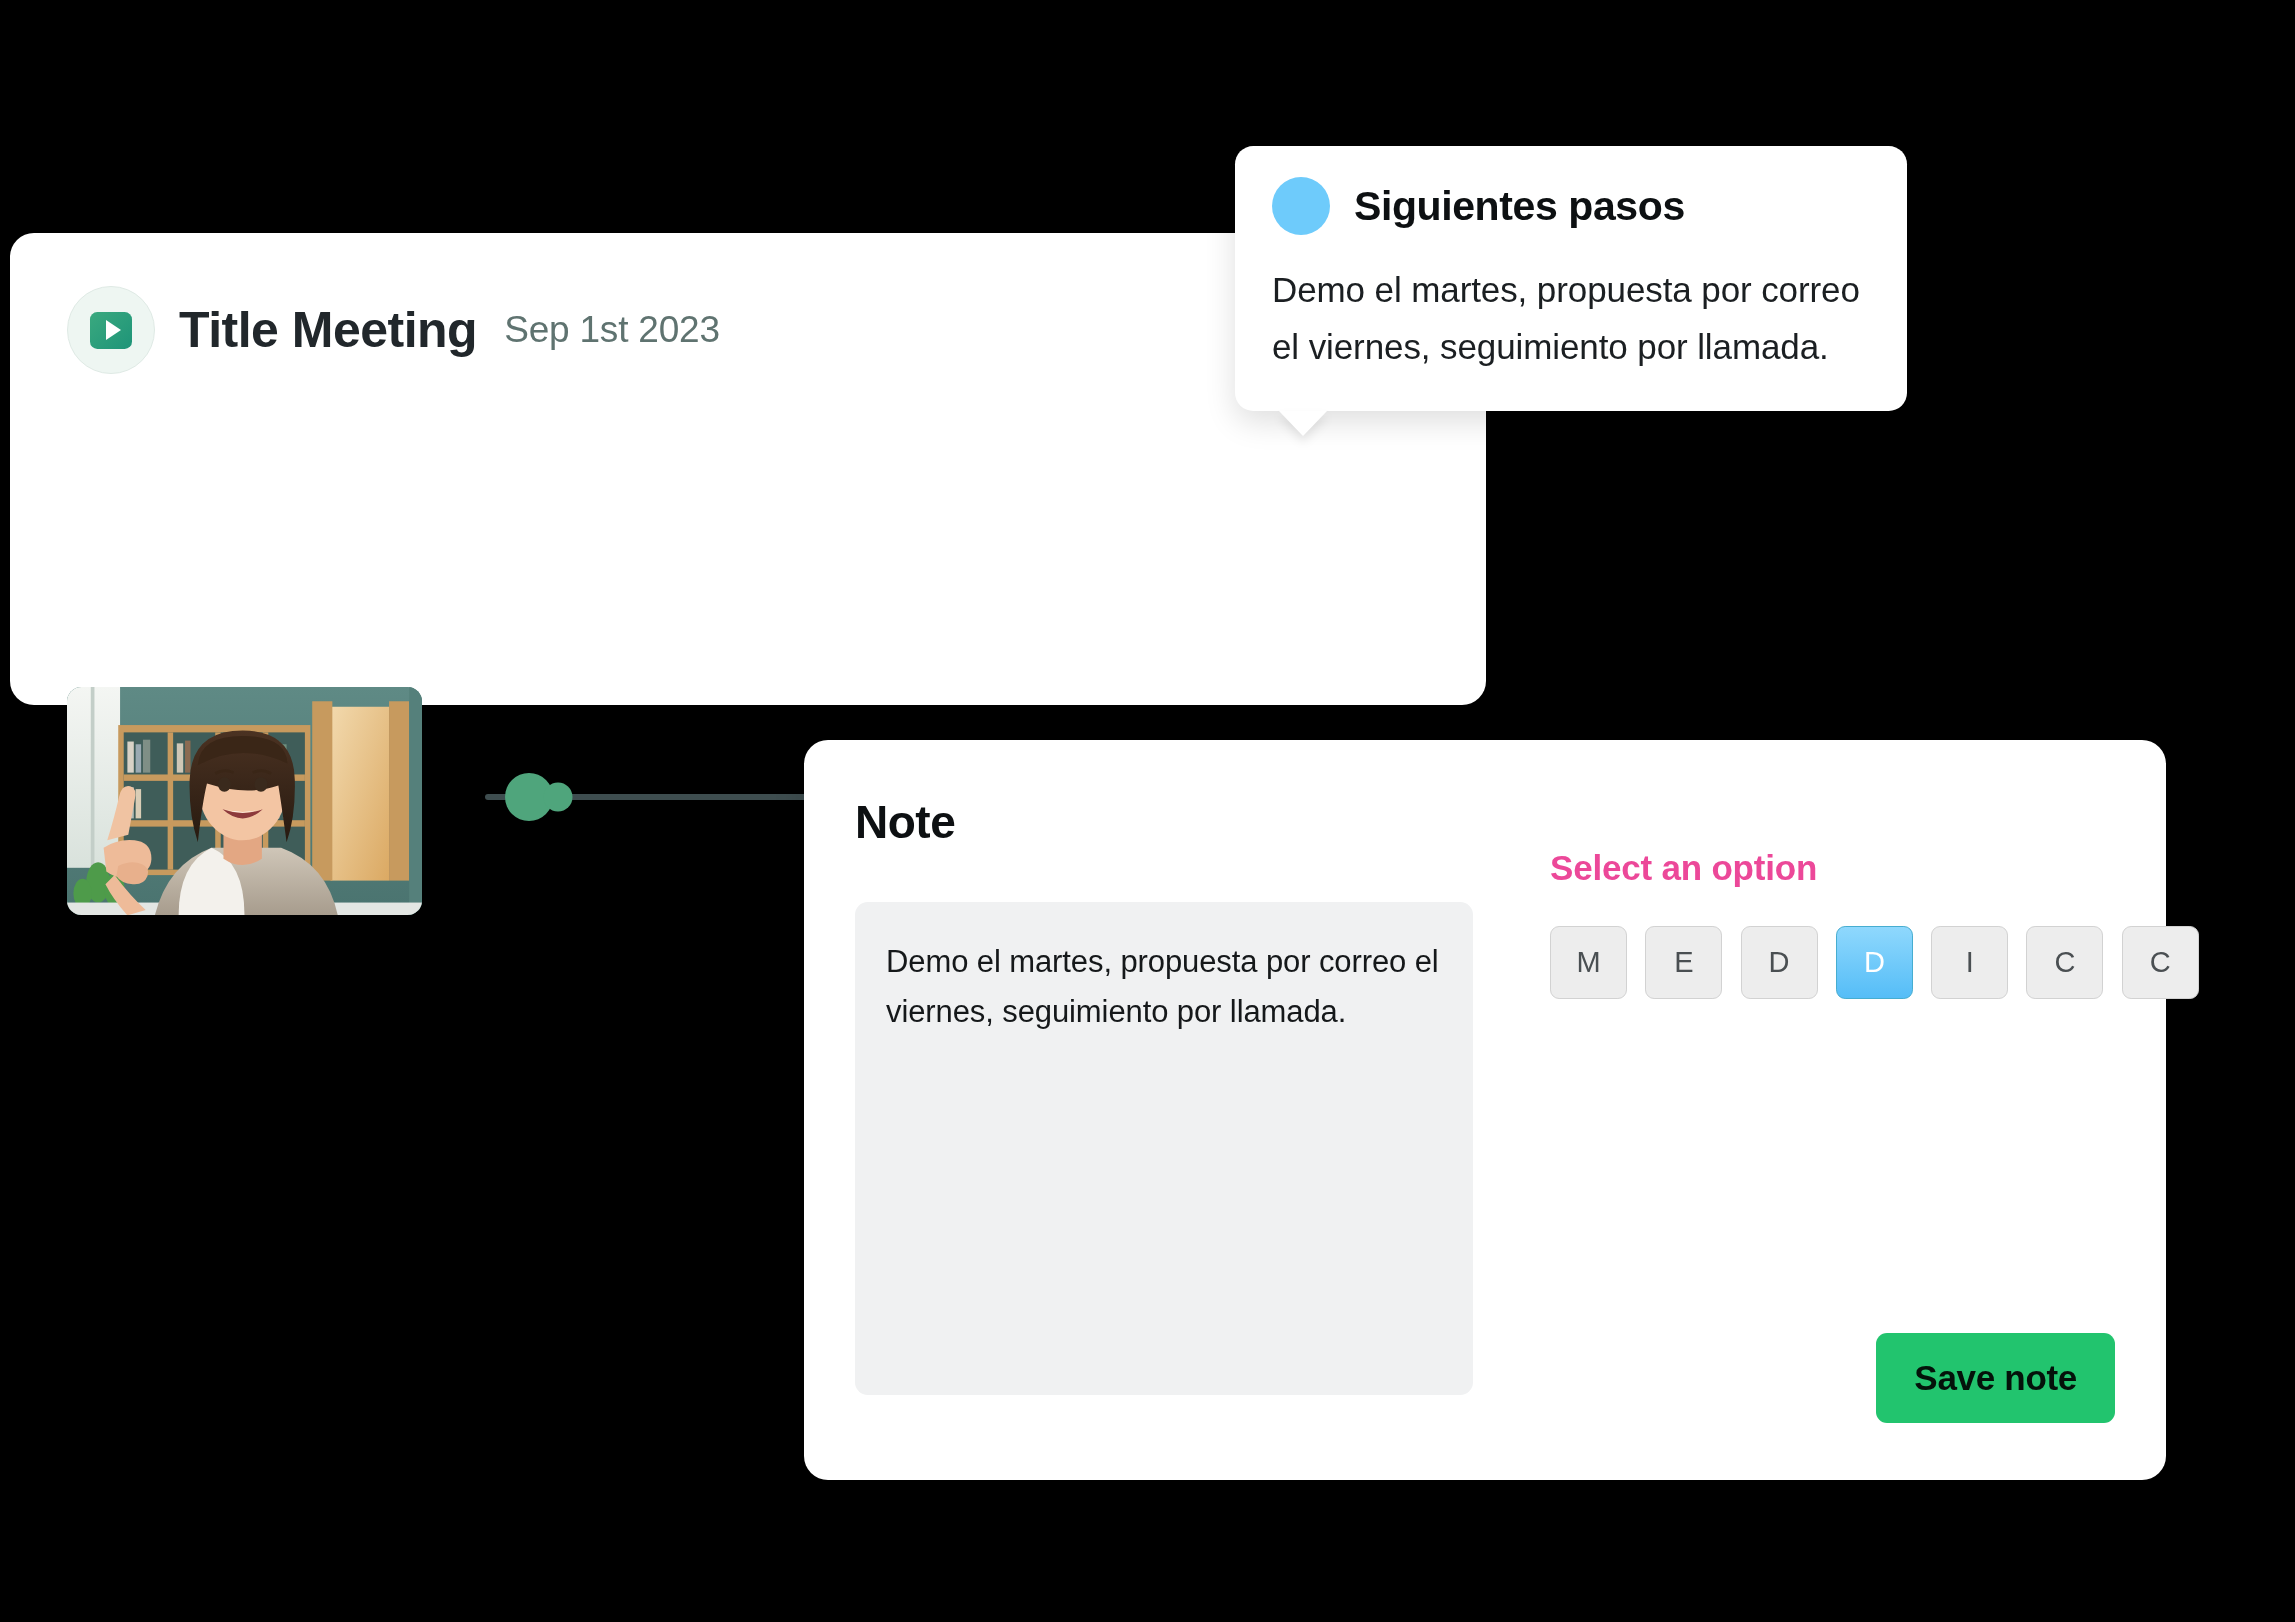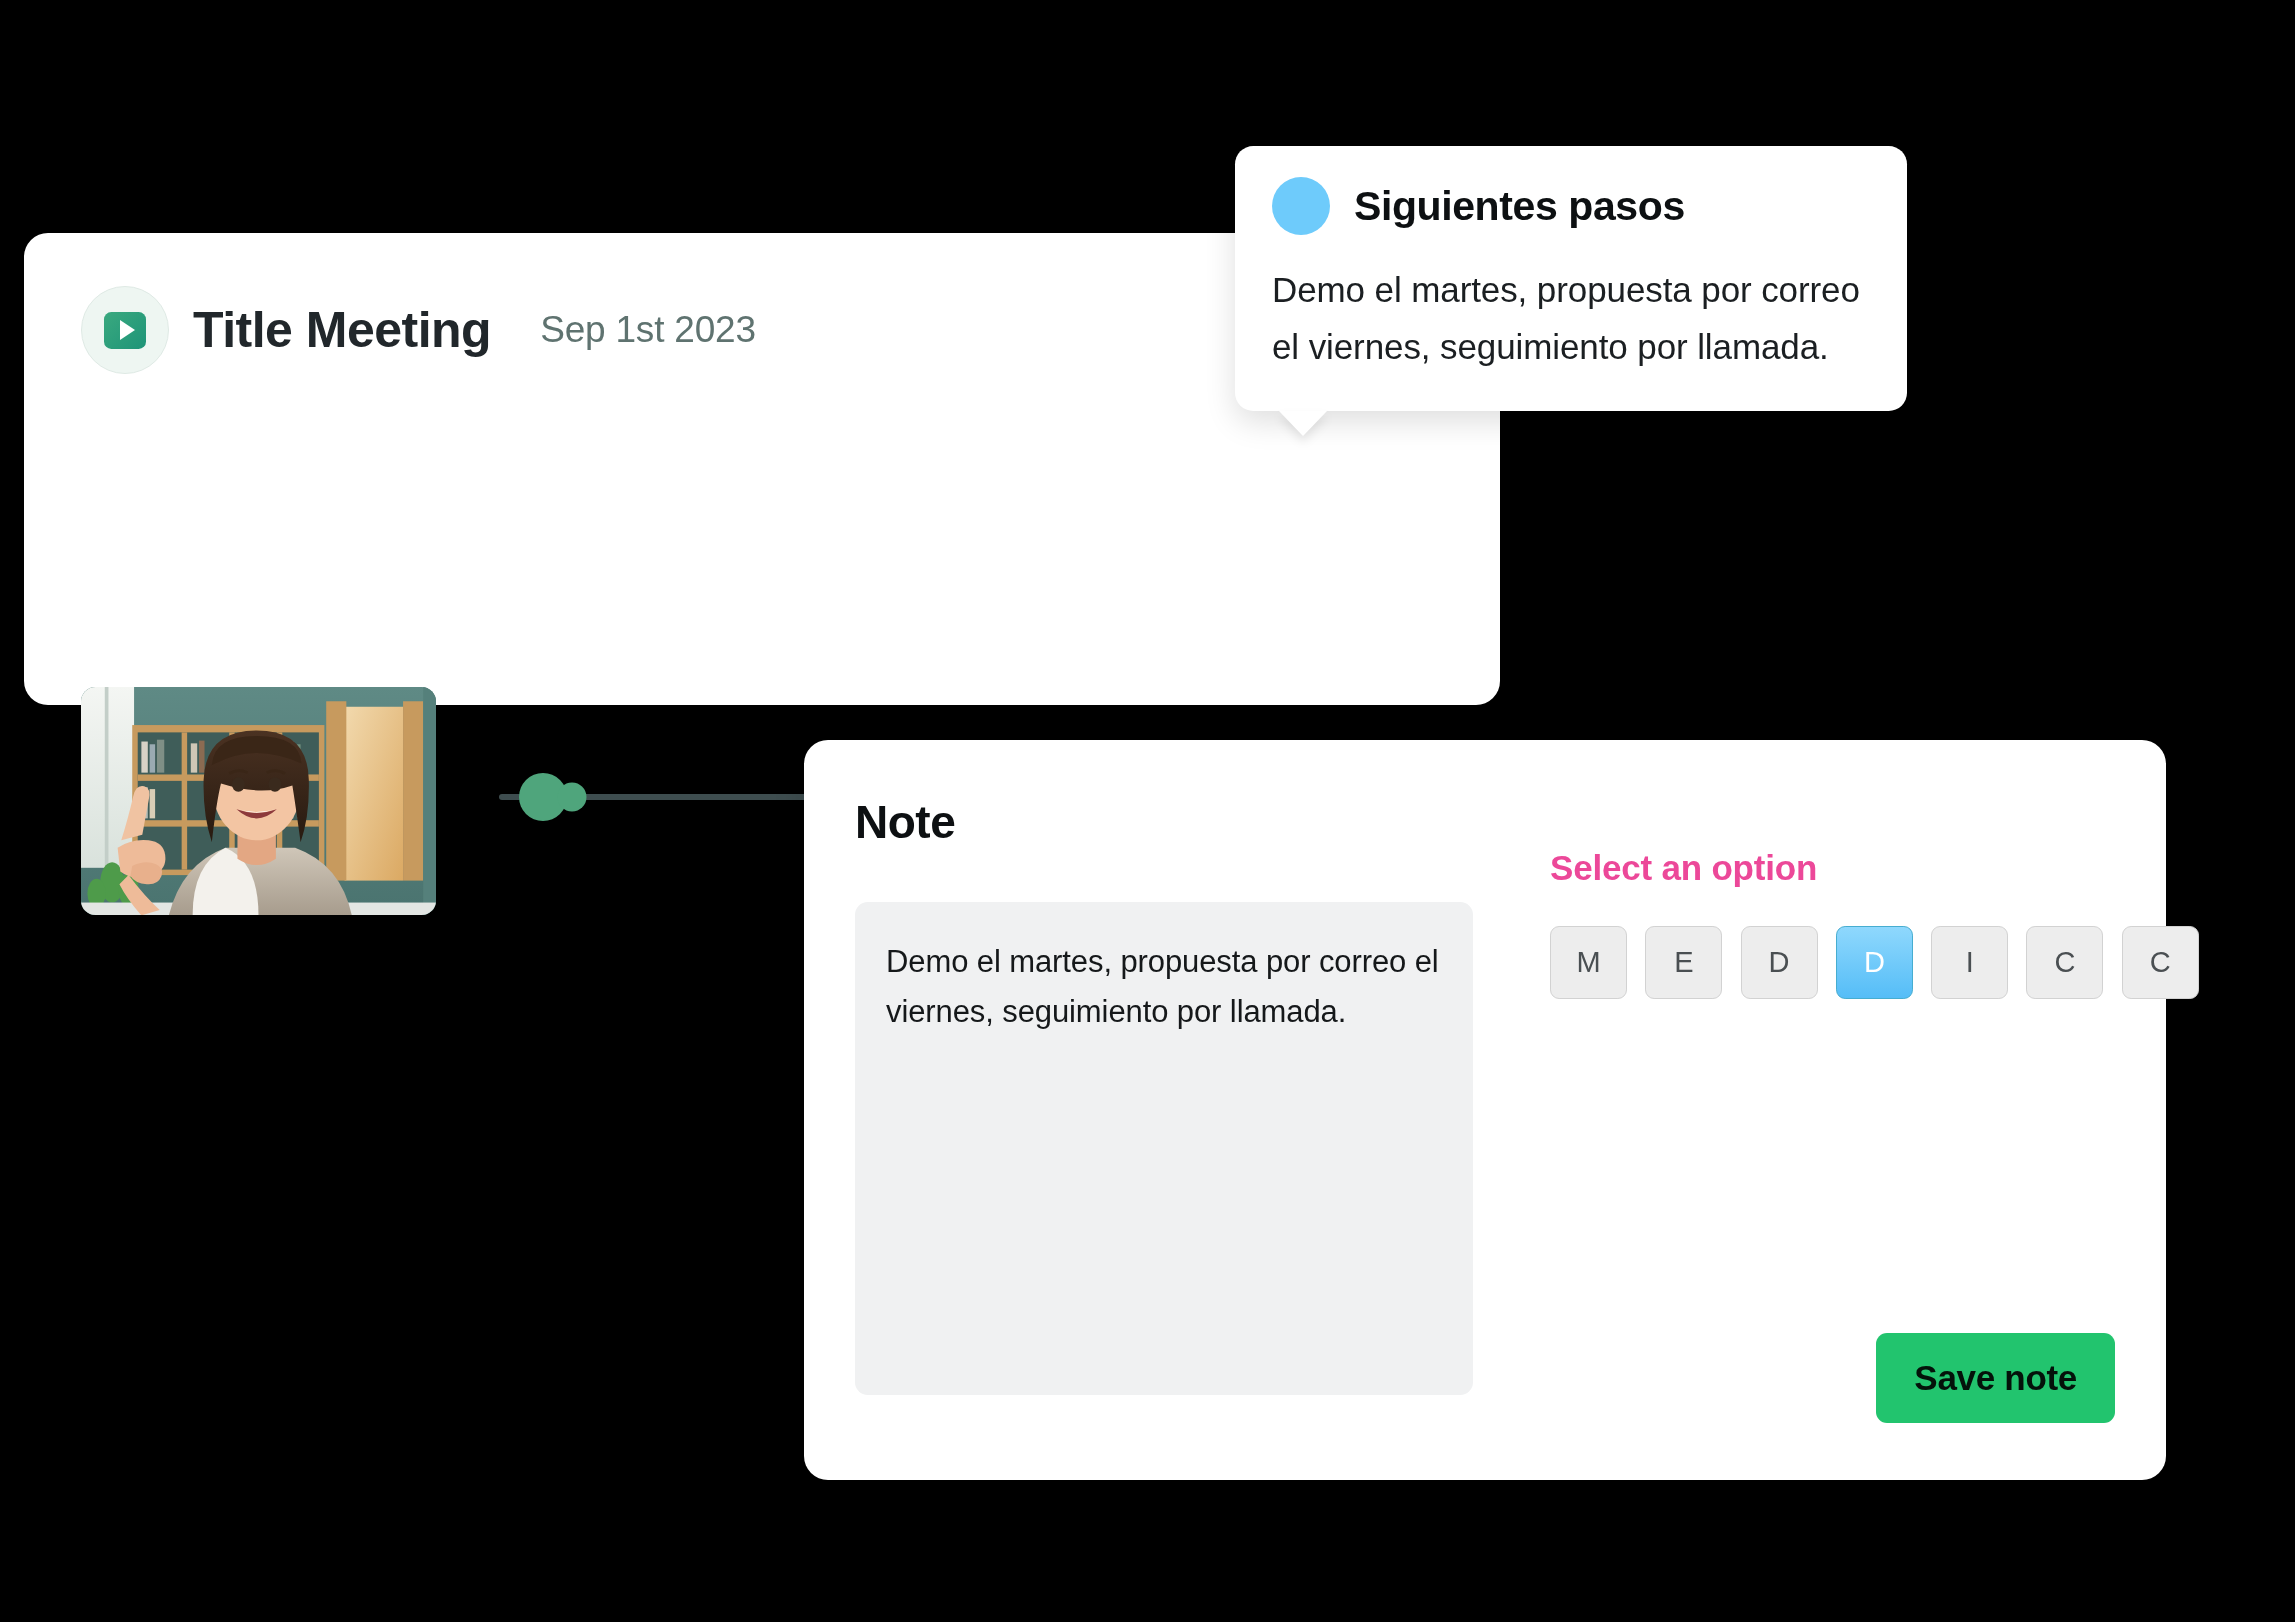"Title Meeting" .meeting-card { left: 24px -> 10px }
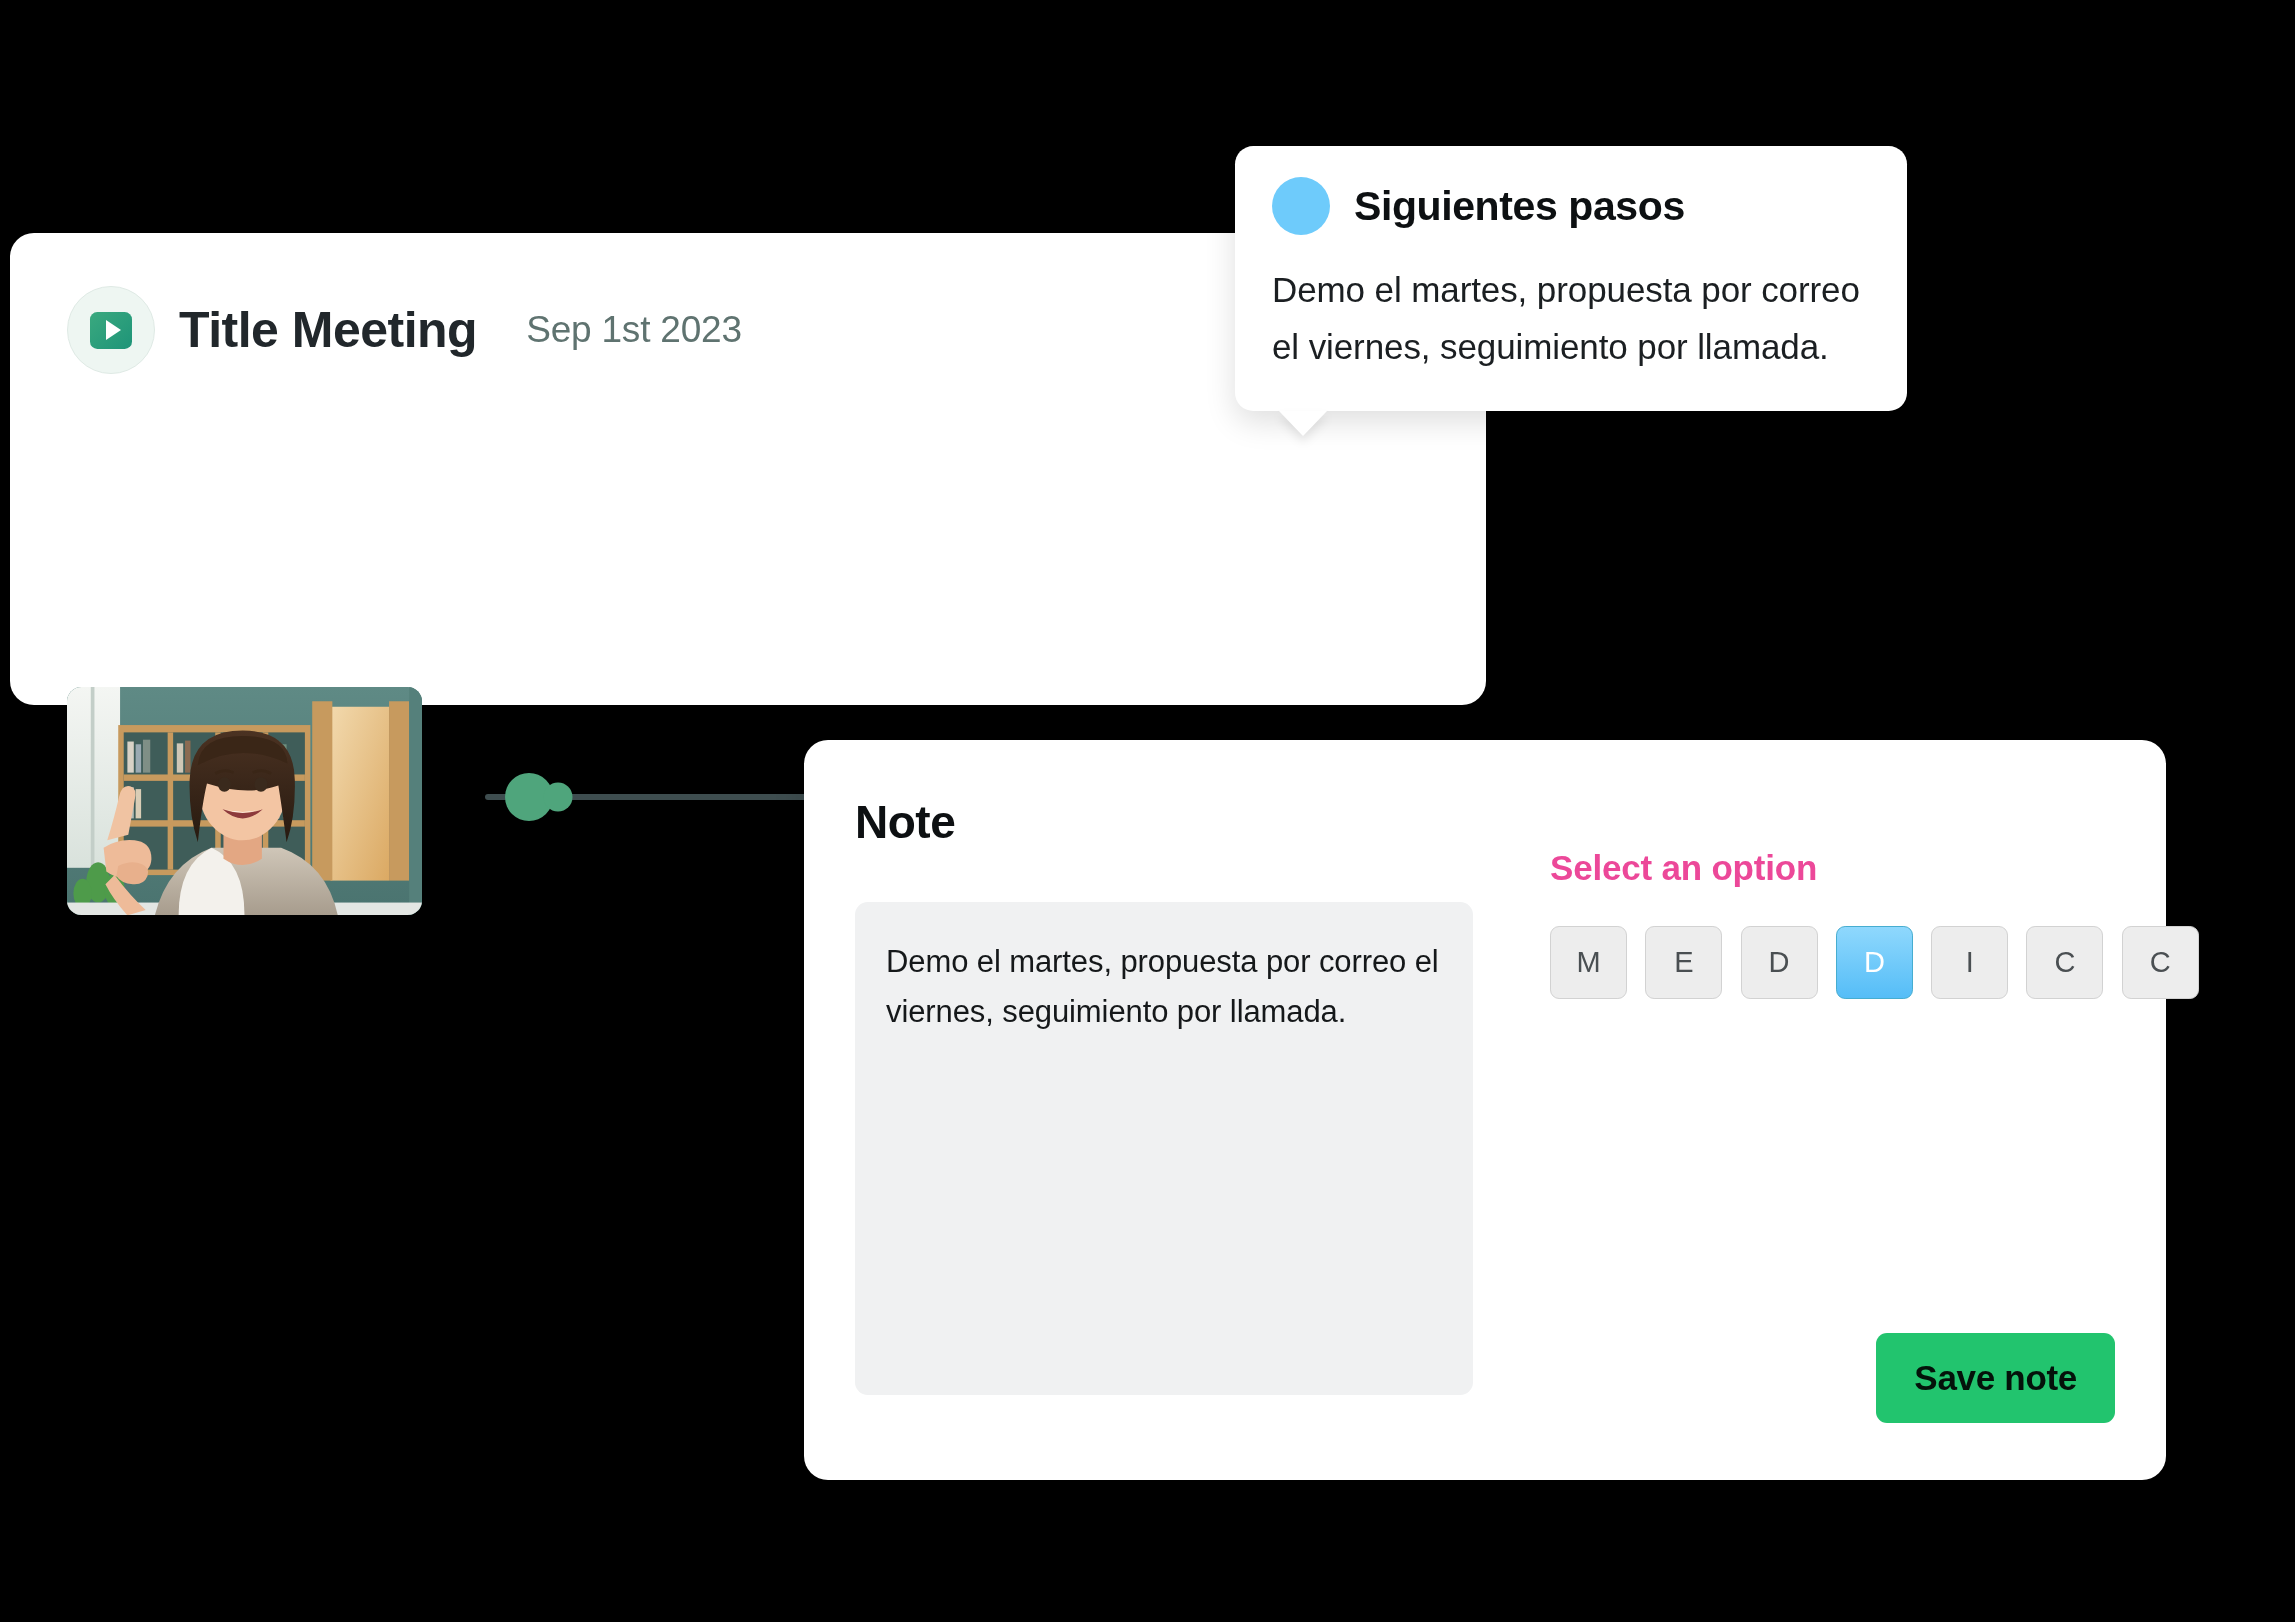"Sep 1st 2023" .meeting-date { margin-left: 25px -> 3px }
